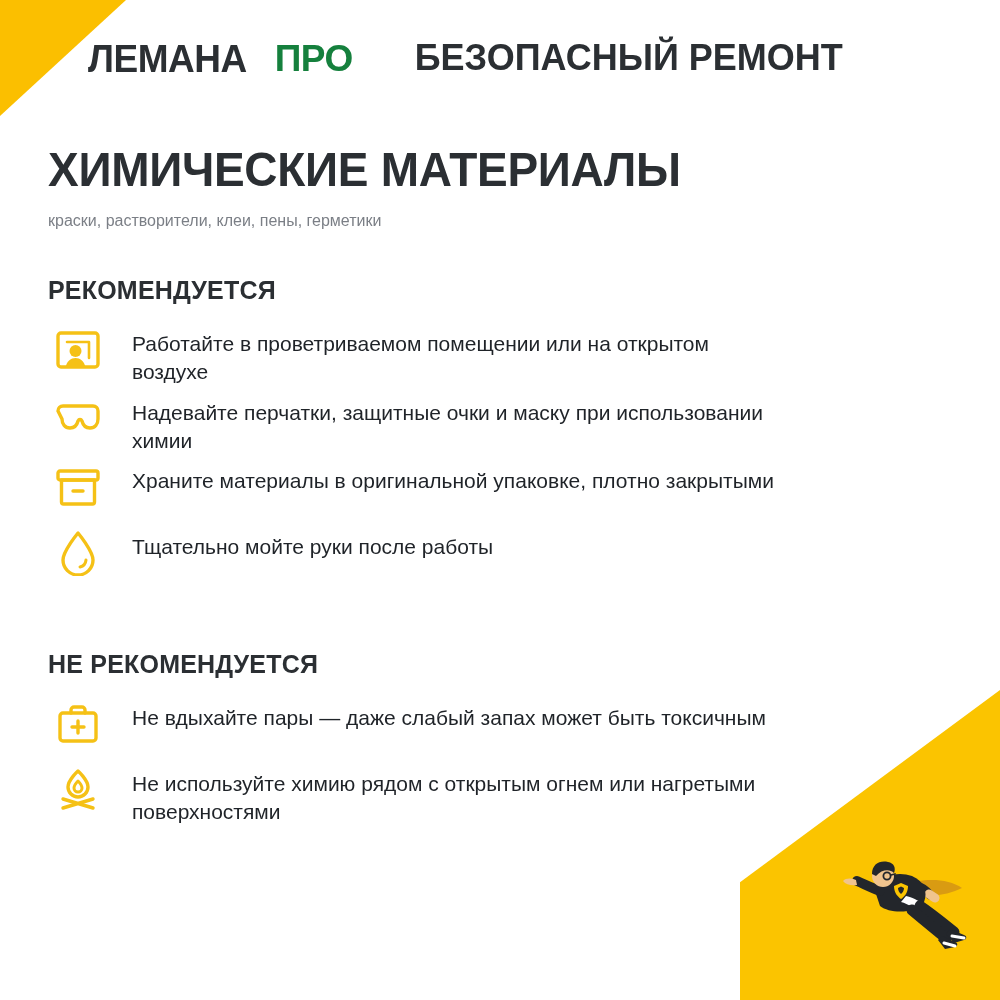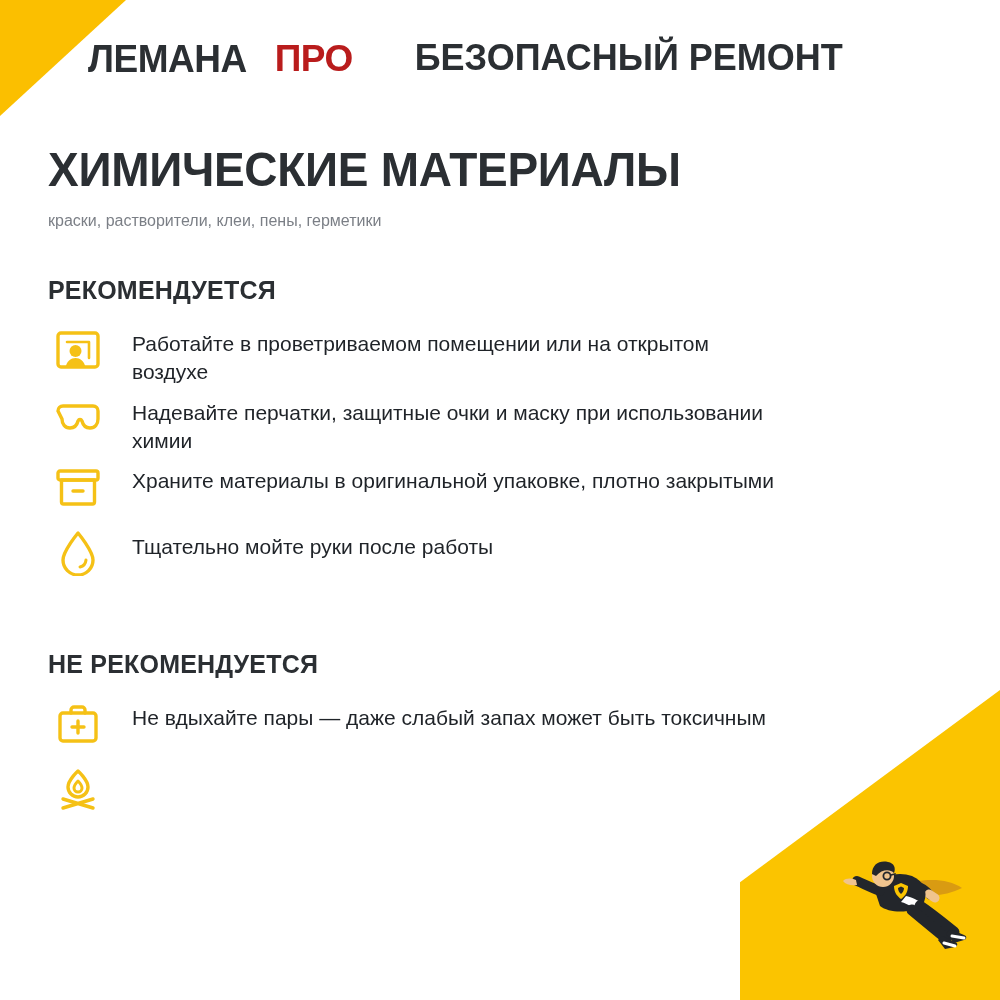"ПРО" .logo-pro { color: #b91c1c -> #15803d }
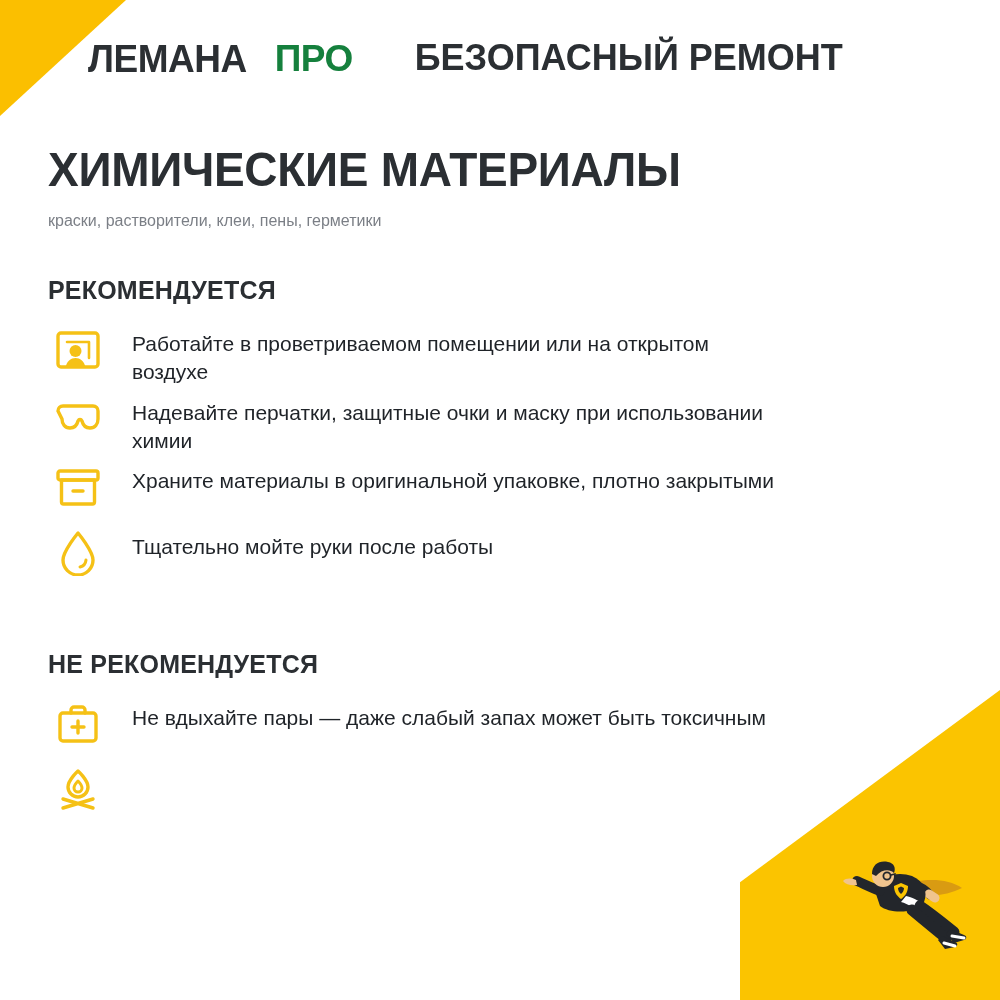"Не используйте химию рядом с" span.item-text { html: none -> <span>Не используйте химию рядом с открытым огнем или нагретыми поверхностями</span> }
